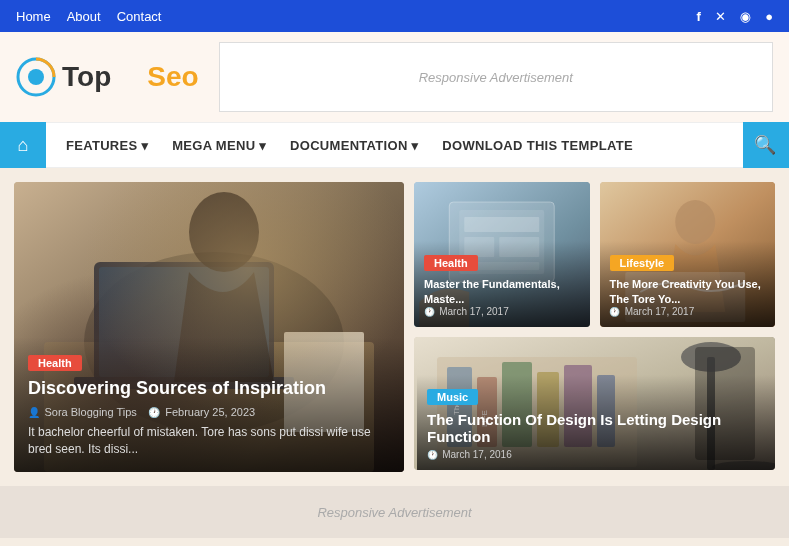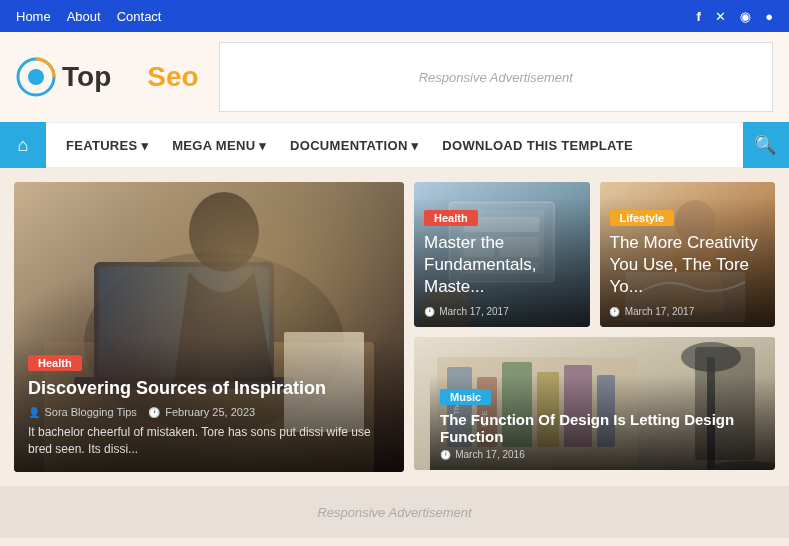"Master the Fundamentals, Maste..." .small-title { font-size: 17px -> 11px; font-weight: normal -> bold; margin-bottom: 8px -> 0 }
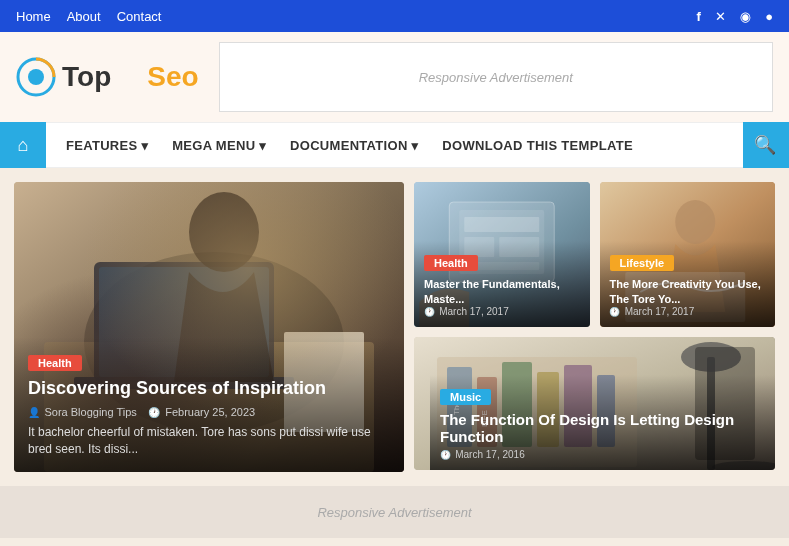"Music" .wide-overlay { left: 16px -> 3px }
